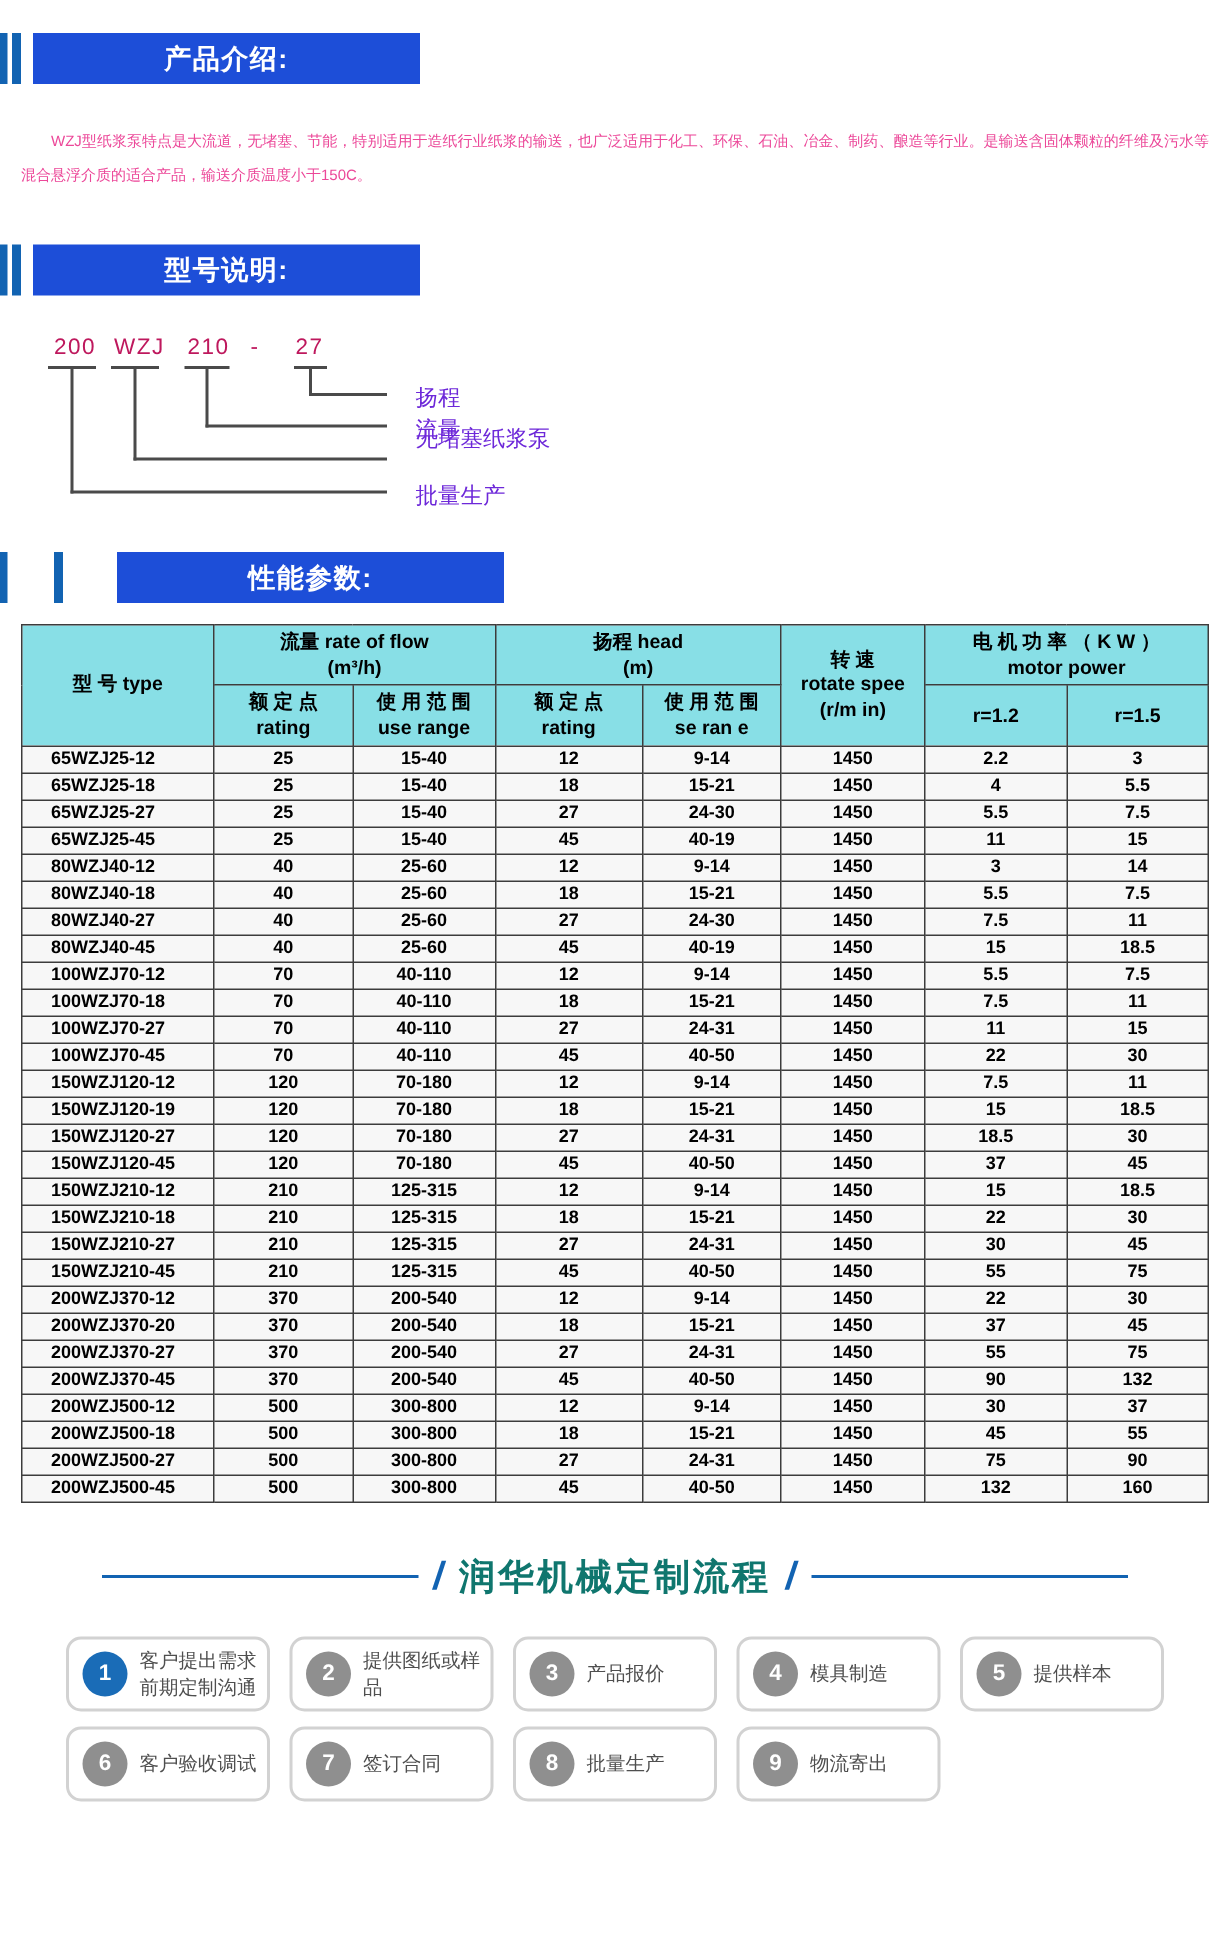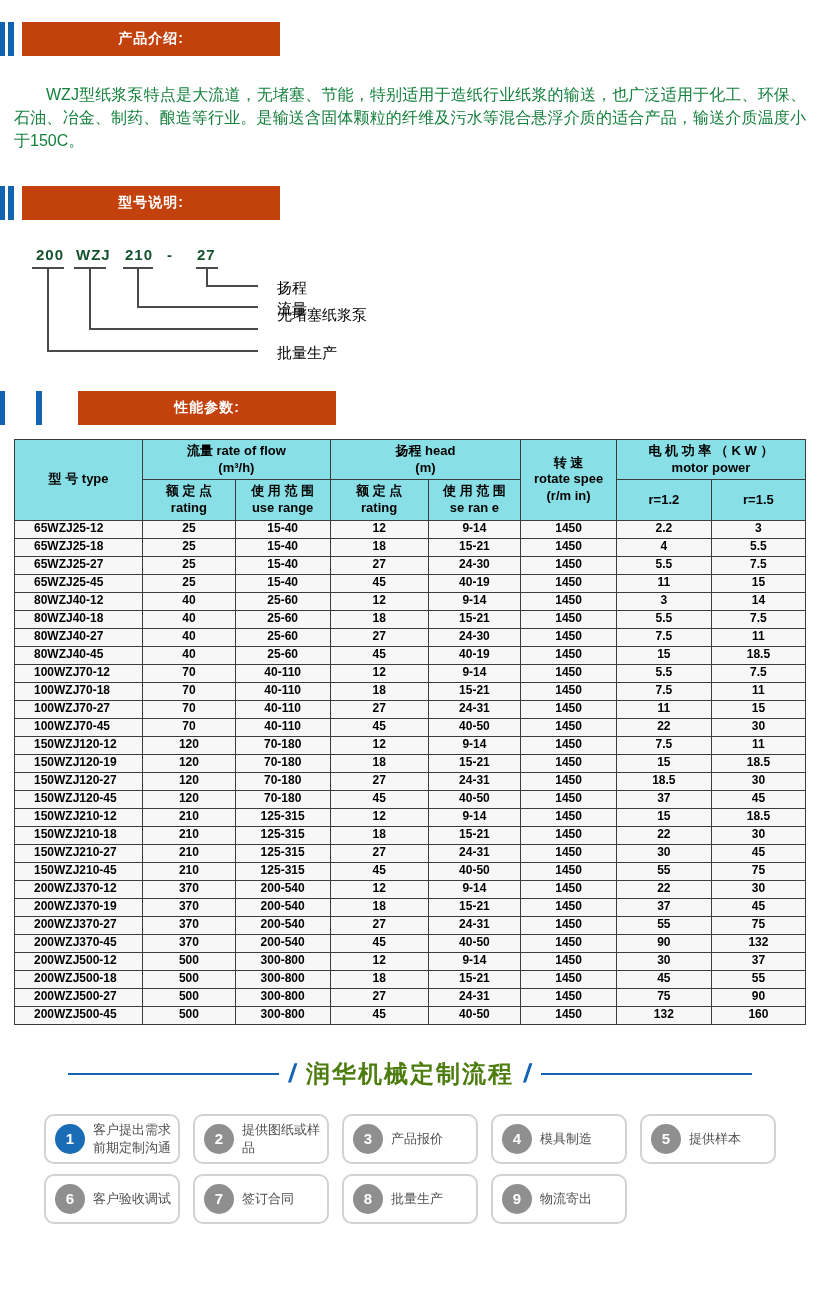"产品介绍:" .banner-bar { background: #c2410c -> #1d4ed8; font-size: 14px -> 18px }
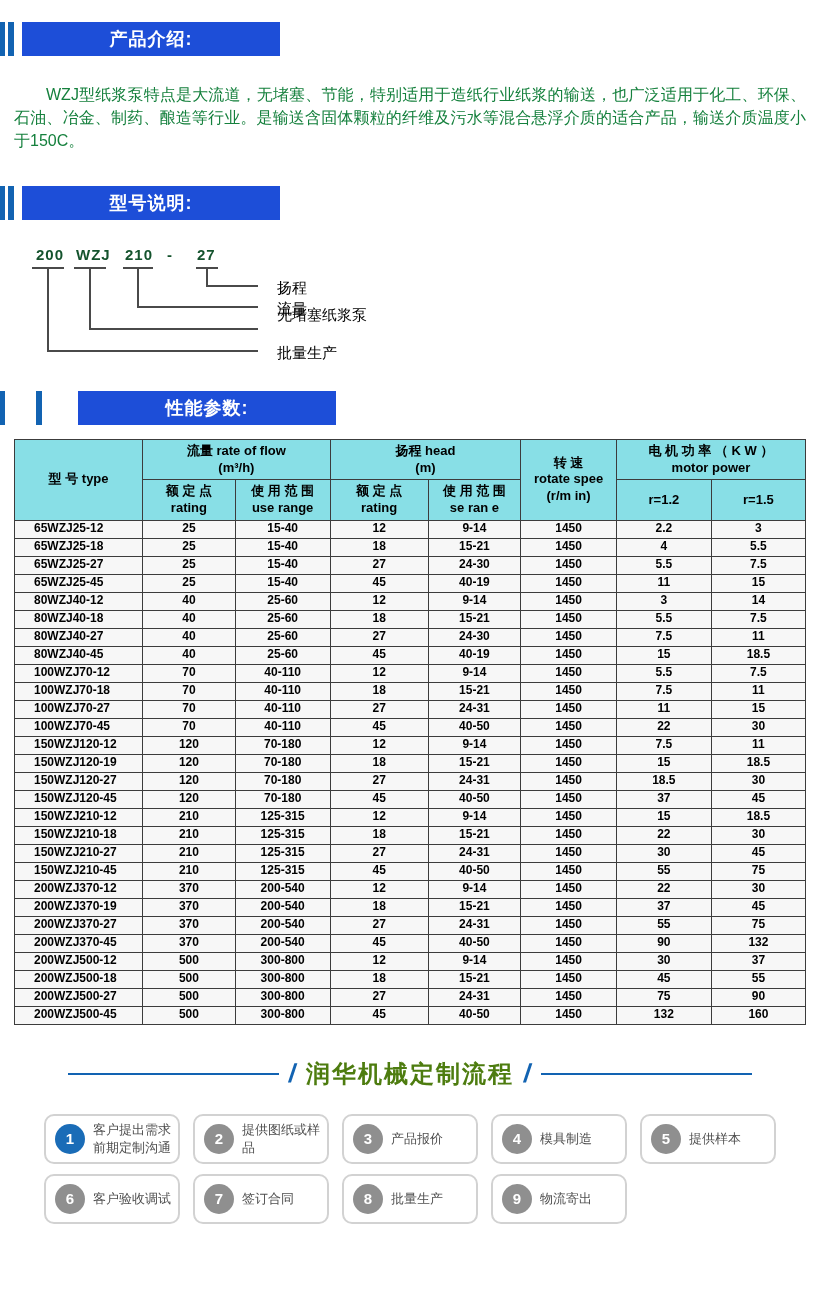"WZJ型纸浆泵特点是大流道，无堵塞、节能，特别适用于造纸行业纸浆的输送，也广泛适" .intro-text { color: #15803d -> #ec4899; font-size: 16px -> 10px }
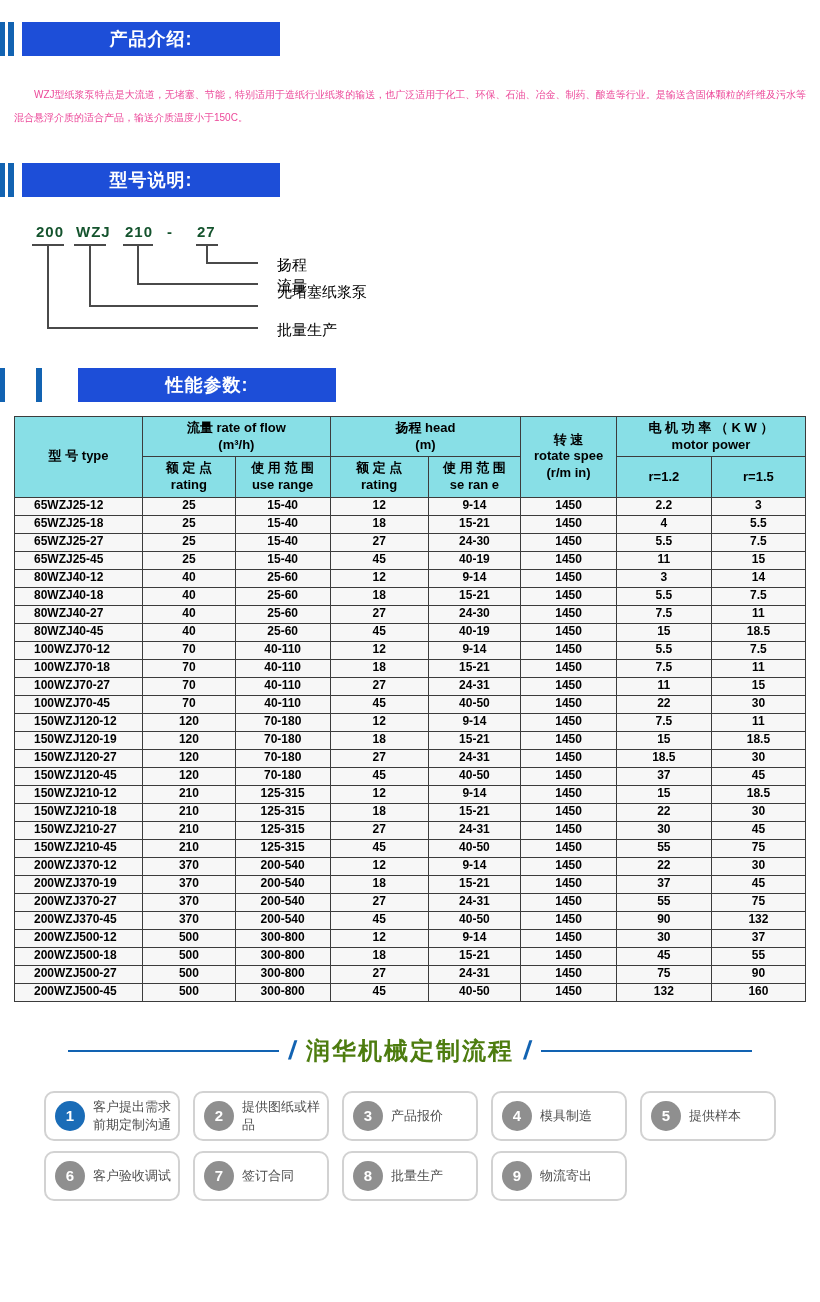"200" .model-diagram .code { color: #14532d -> #be185d; font-weight: bold -> normal }
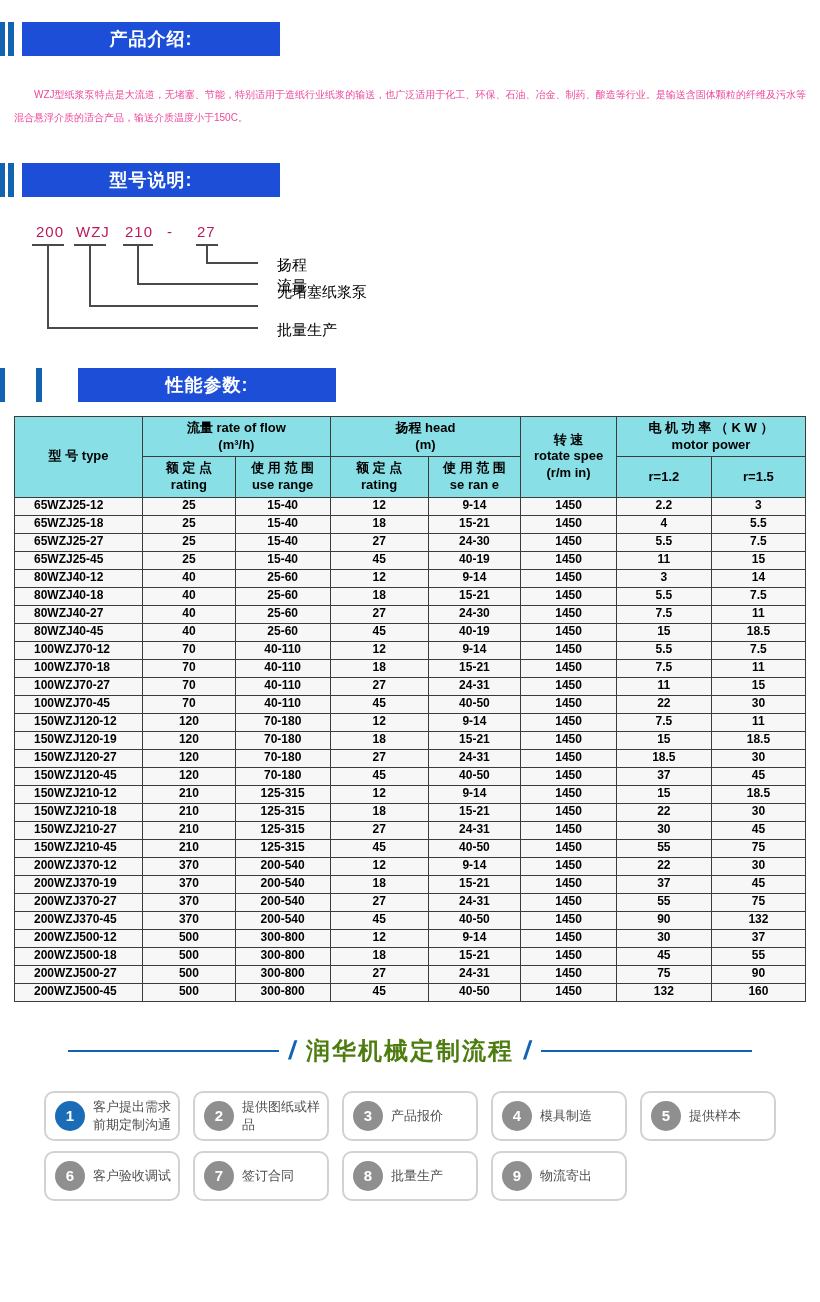"扬程" .md-label { color: #000000 -> #6d28d9 }
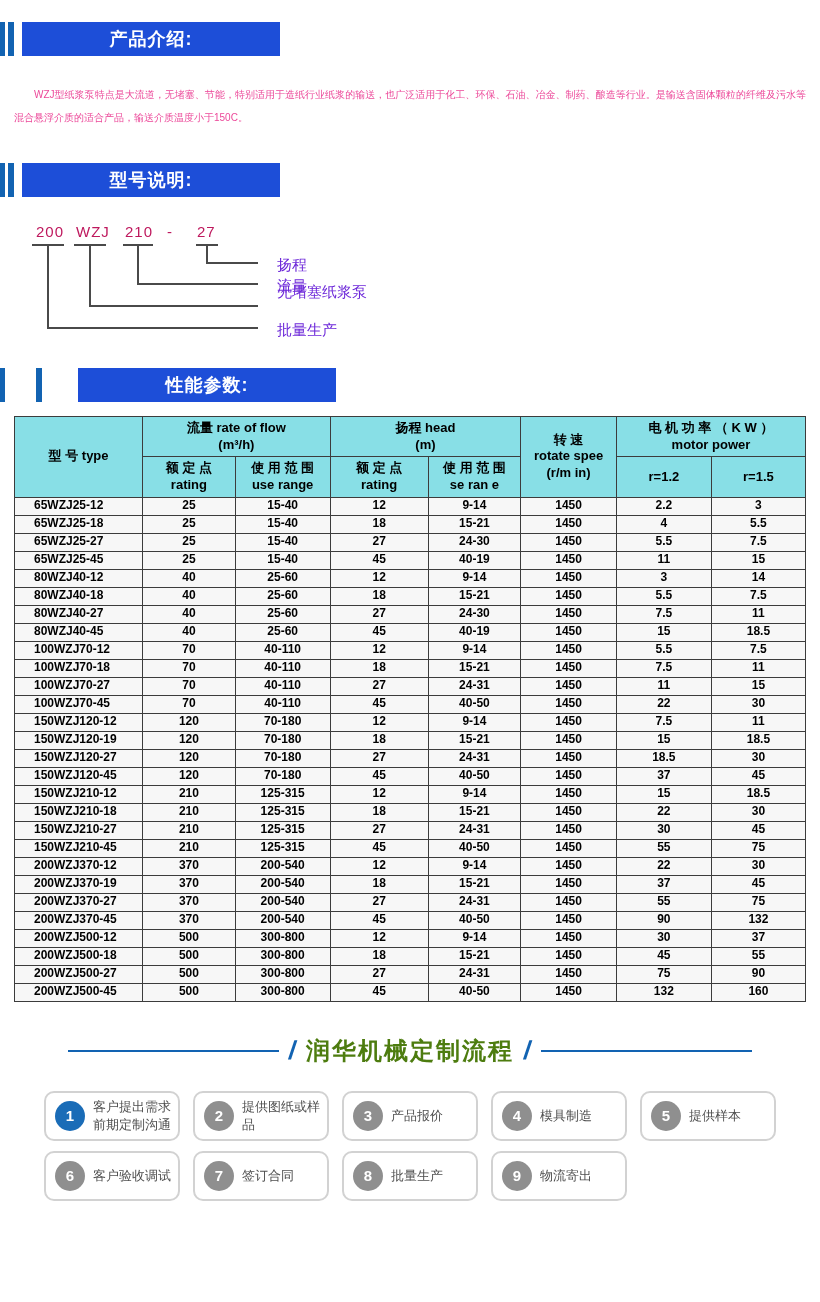"200WZJ370-19" td.col-type { text: 200WZJ370-19 -> 200WZJ370-20 }
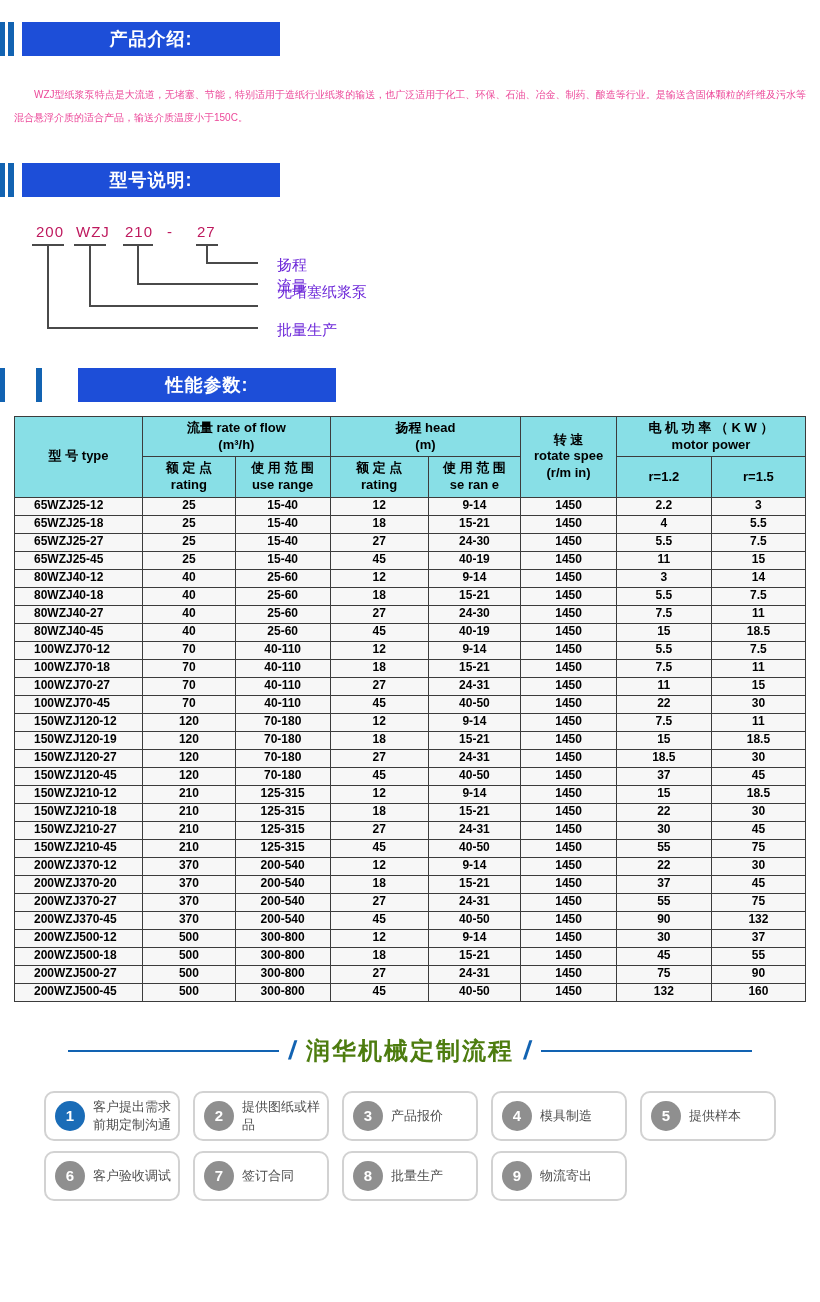"润华机械定制流程" .p-title { color: #4d7c0f -> #0f766e }
